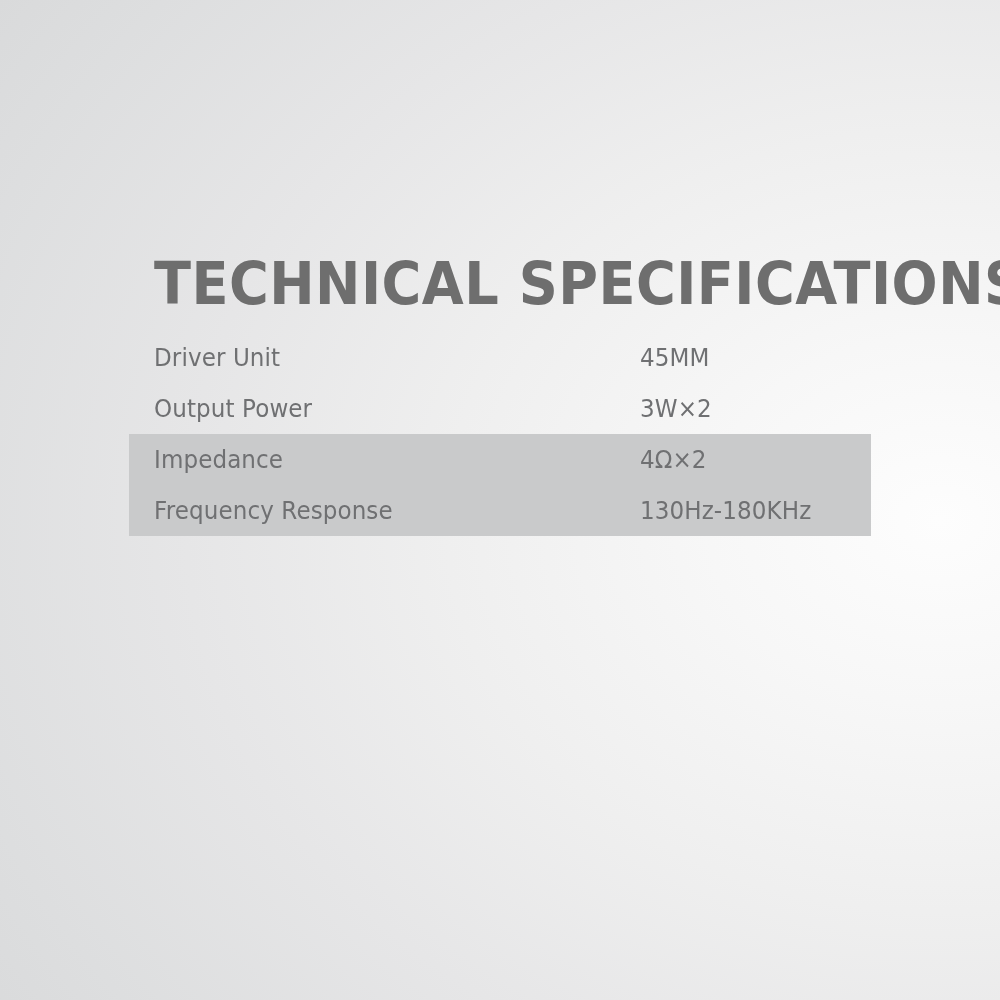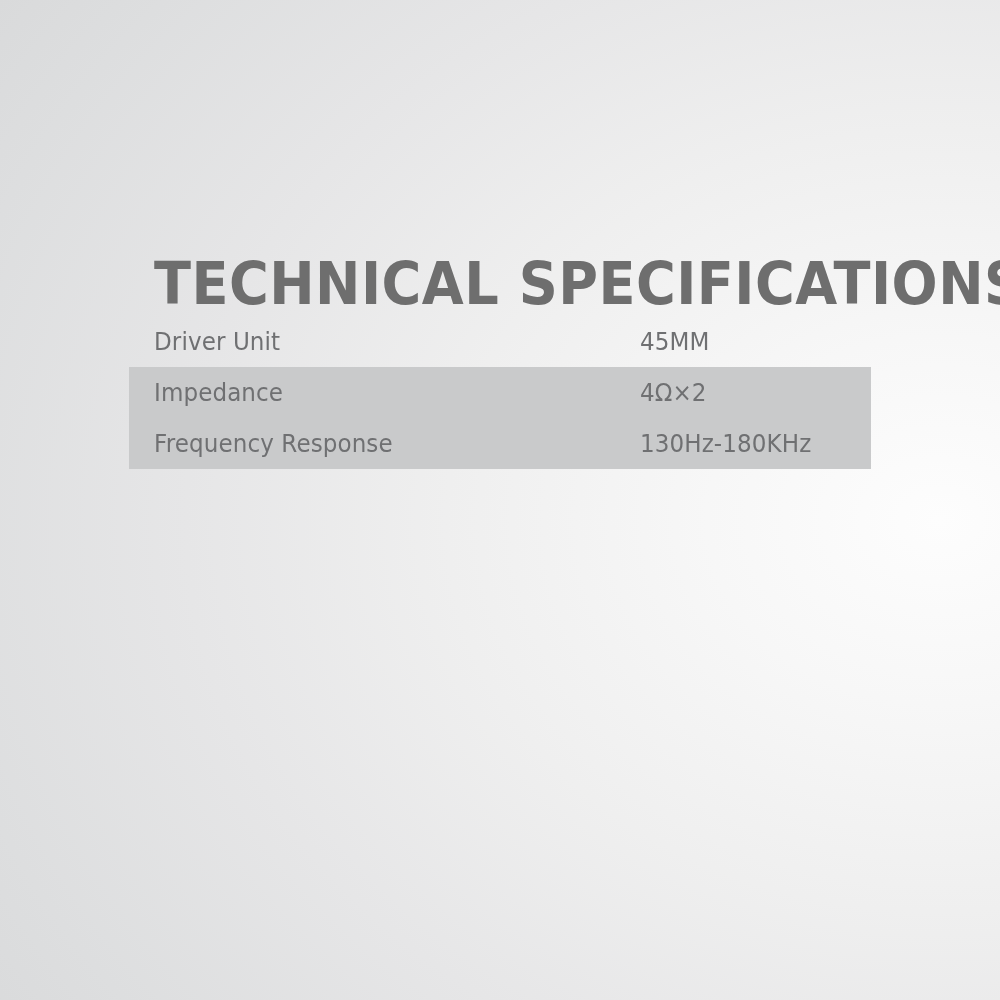"Driver Unit" #spec-table { top: 316px -> 332px }
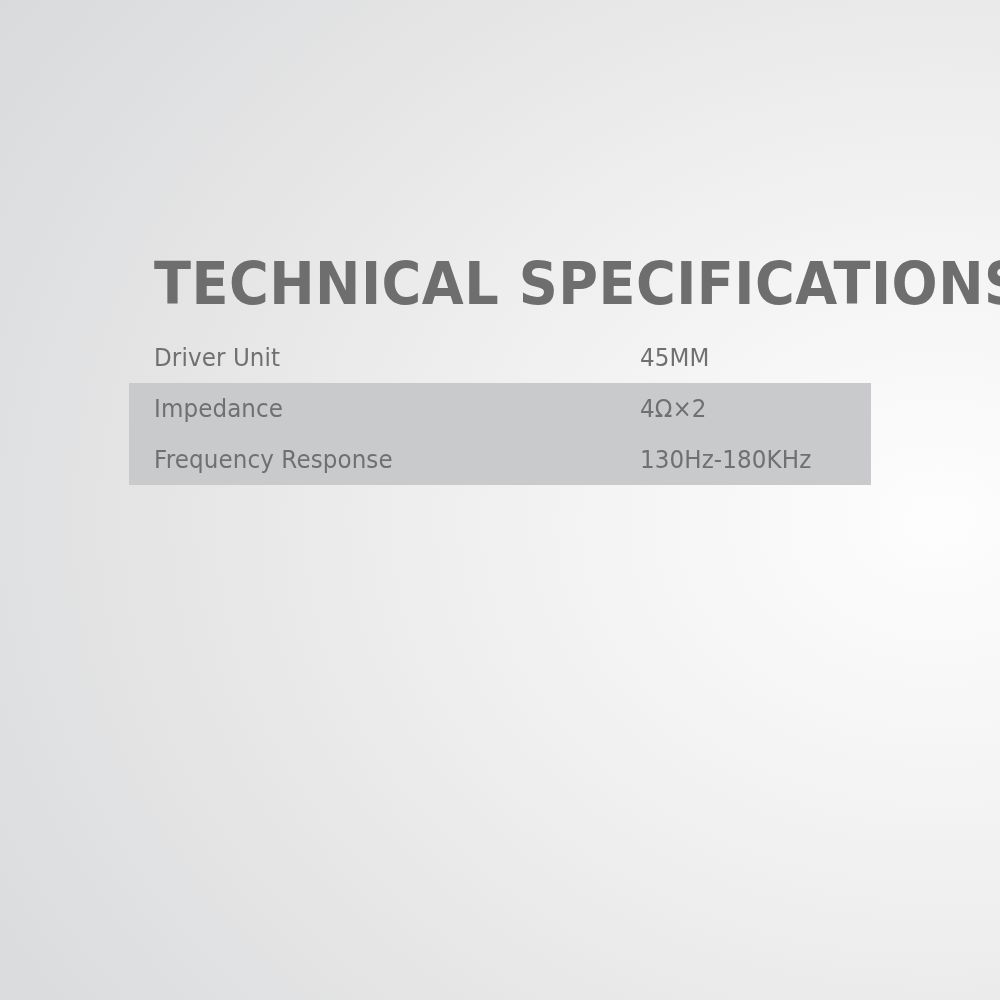"Output Power" div.spec-row { html: none -> <div> <span>Output Power</span> <span>3W×2</span> </div> }
